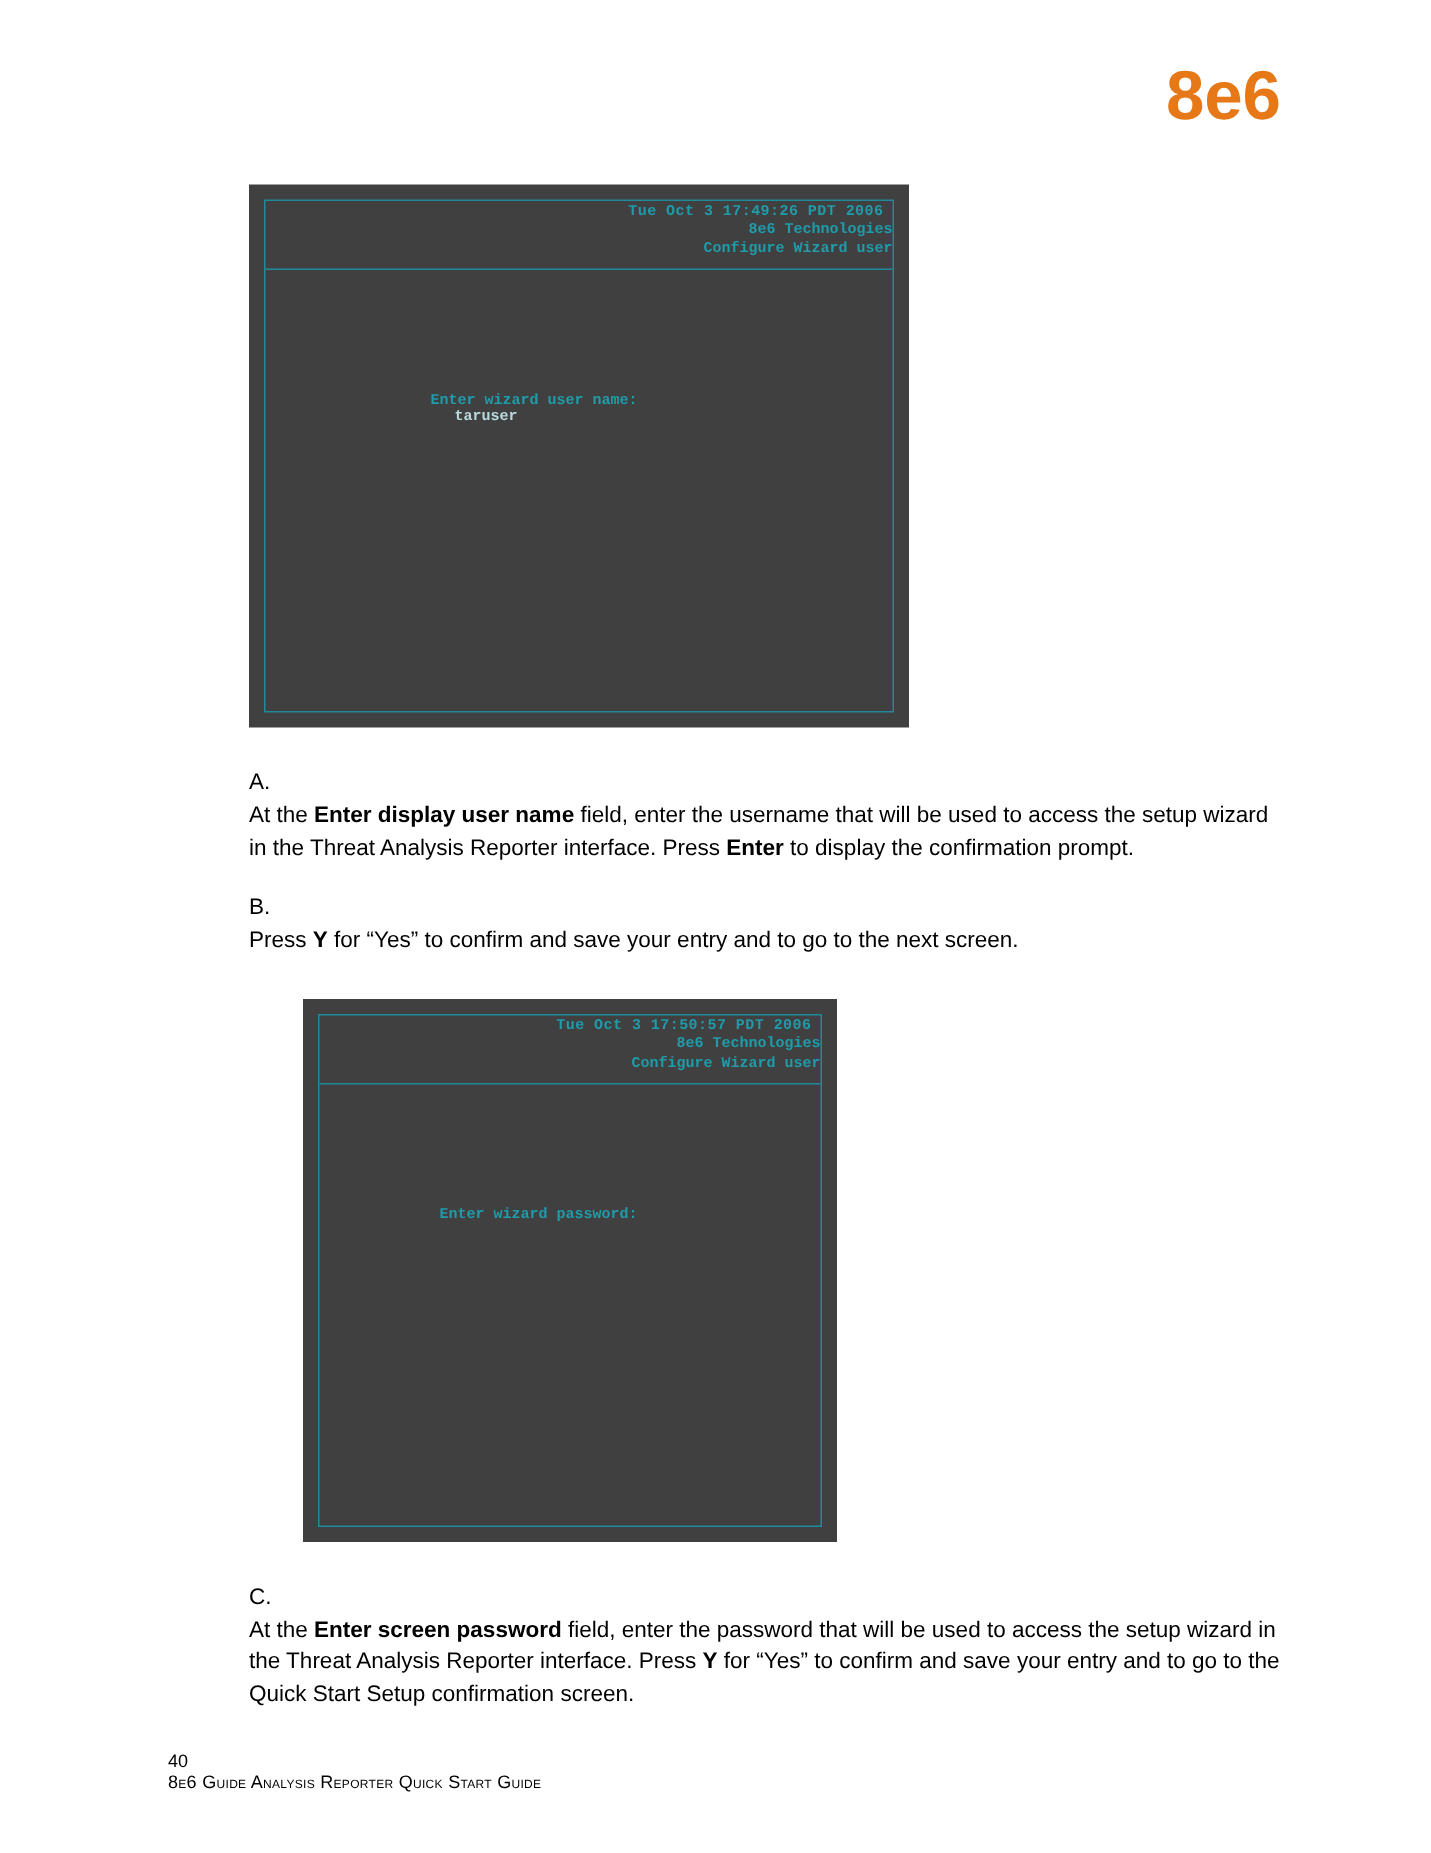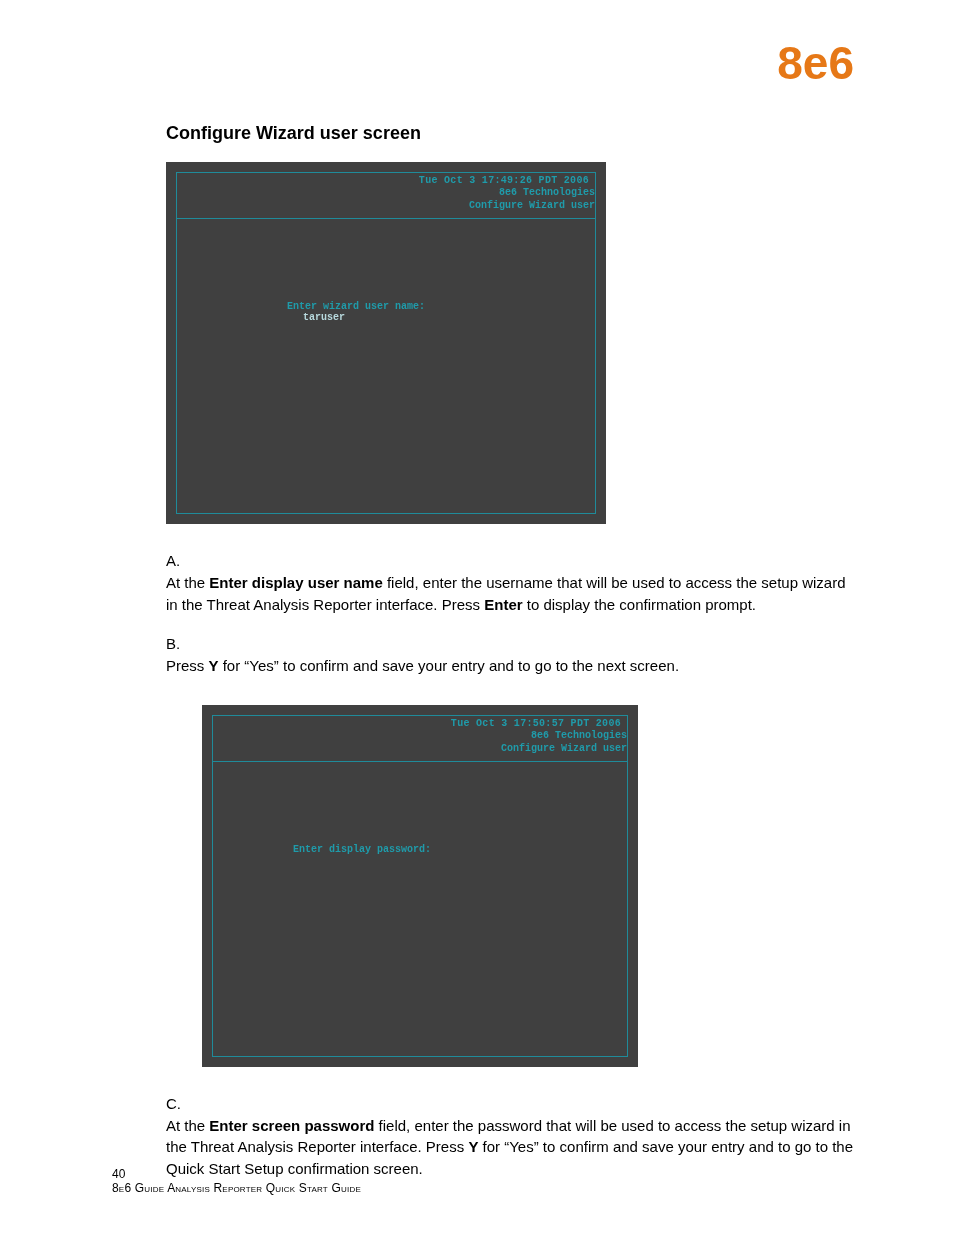"Configure Wizard user screen" div.section-heading { html: <div>Configure Wizard user screen</div> -> none }
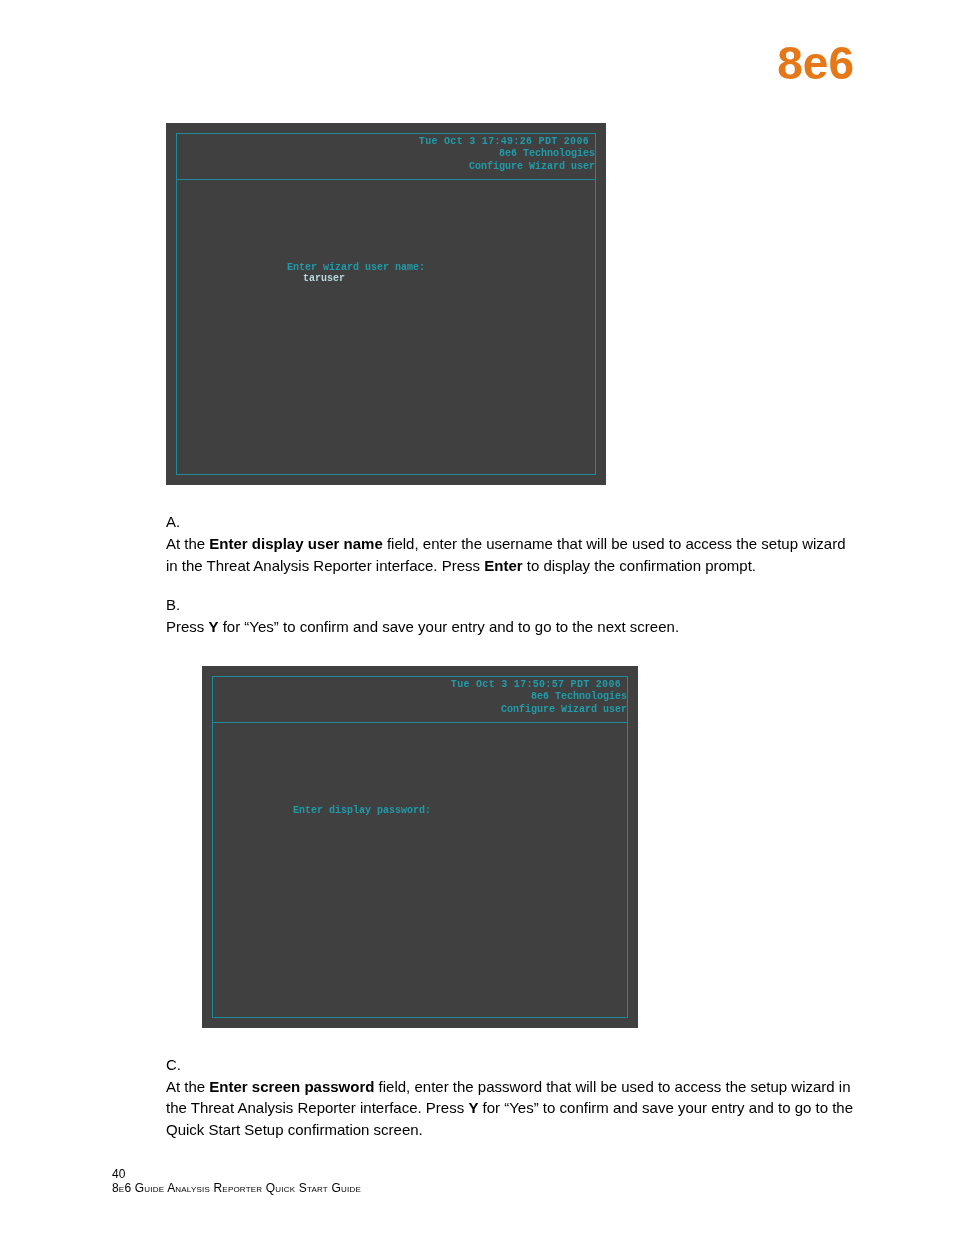"Tue Oct 3 17:50:57 PDT" .terminal-2 { width: 436px -> 356px }
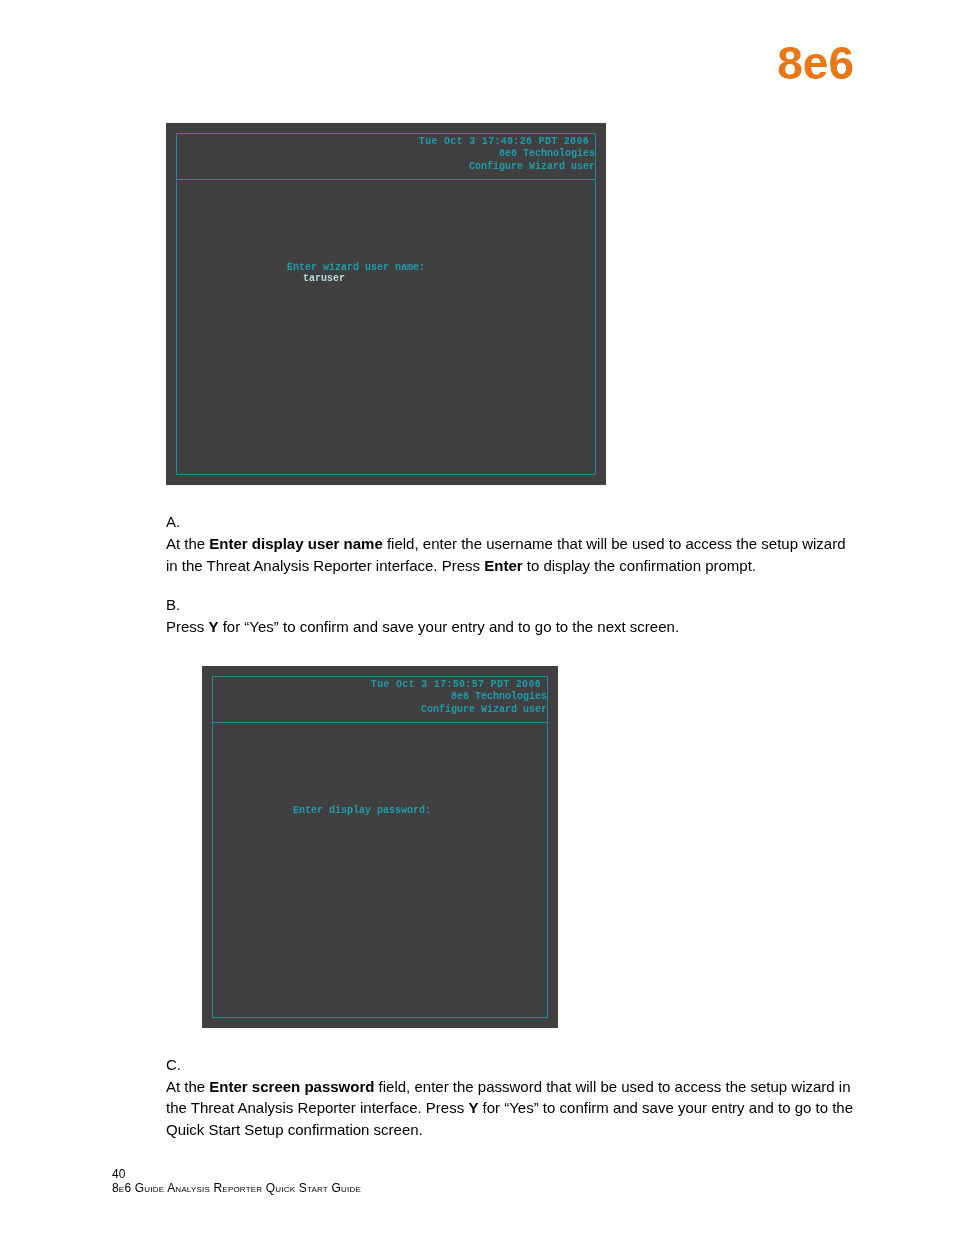"Enter display password:" span.term-prompt-label { text: display -> wizard }
